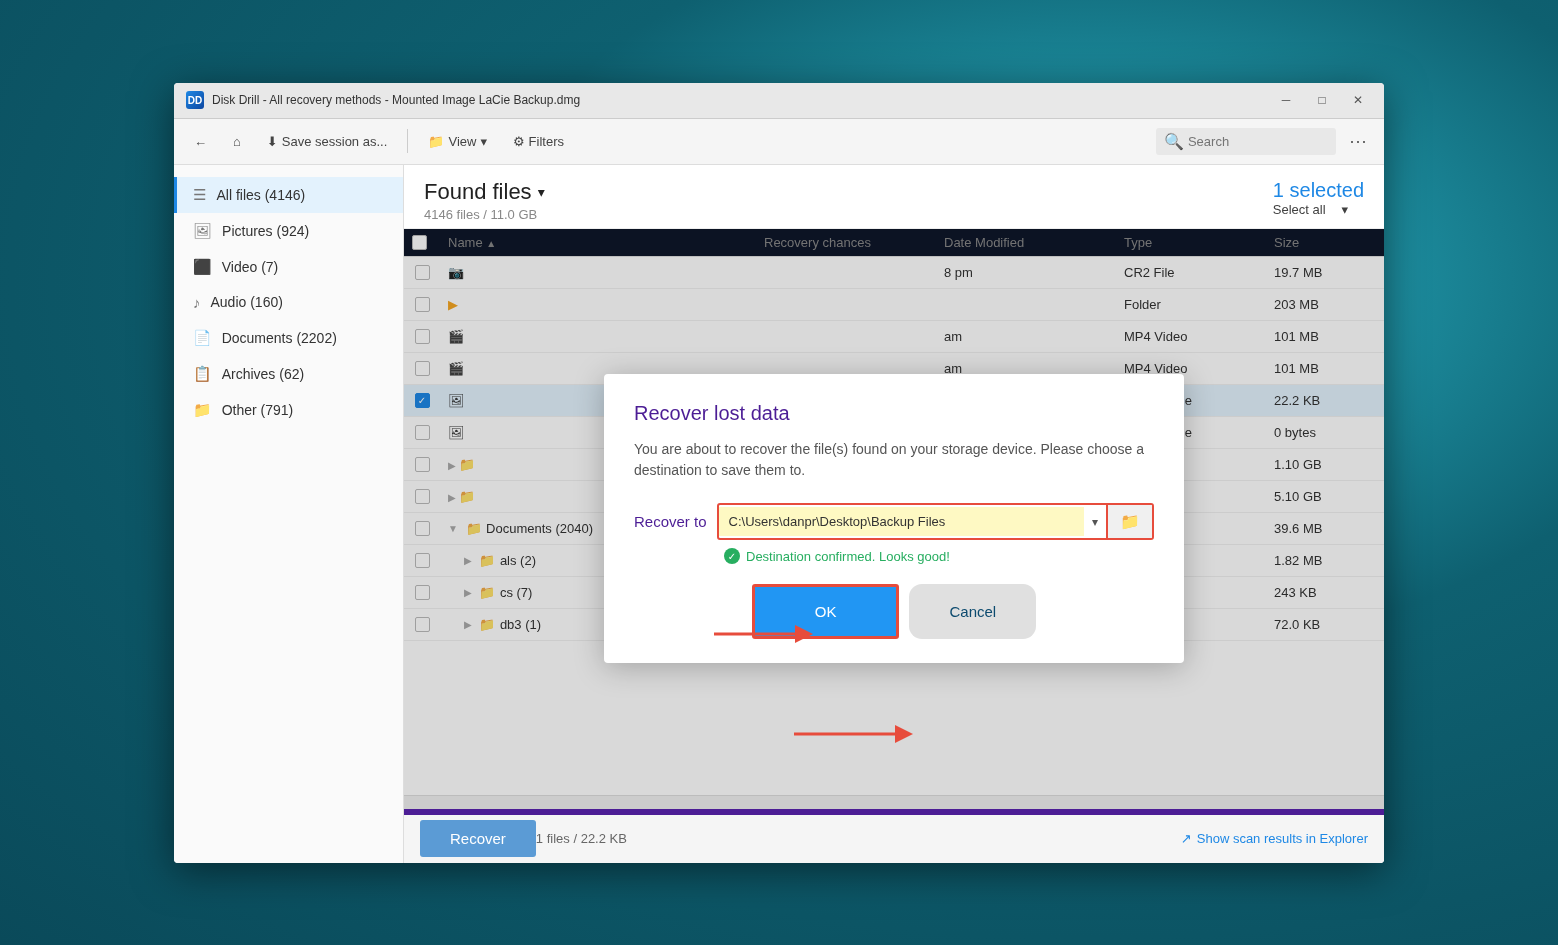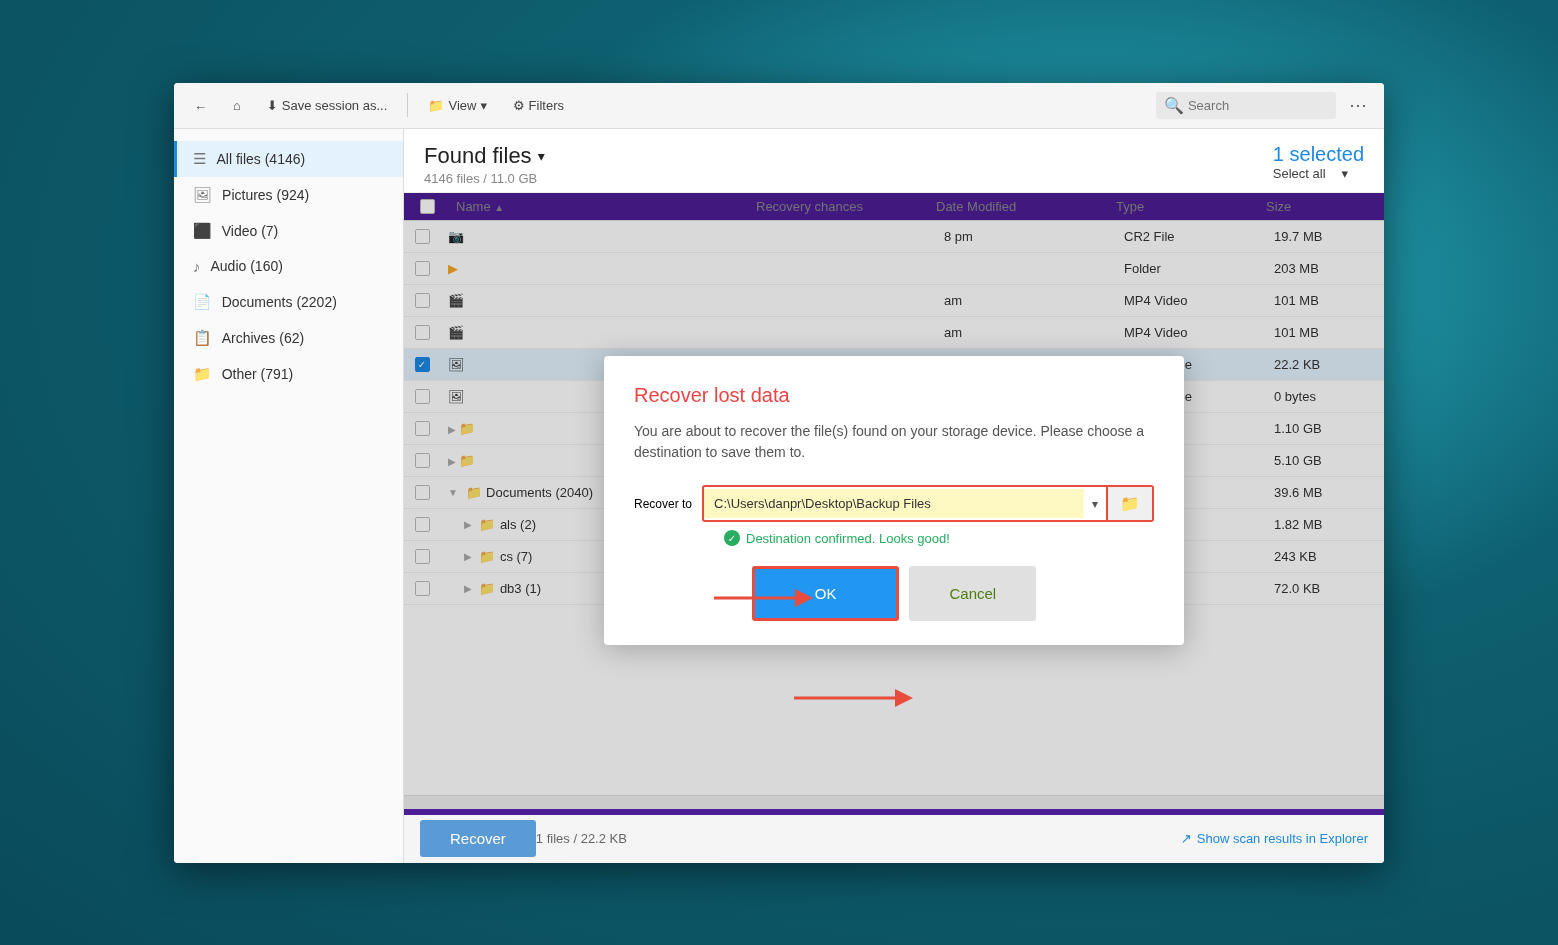"DD" div.titlebar { html: none -> <div> <div> <span>DD</span> </div> <span>Disk Drill - All recovery methods - Mounted Image LaCie Backup.dmg</span> <div> <div>─</div> <div>□</div> <div>✕</div> </div> </div> }
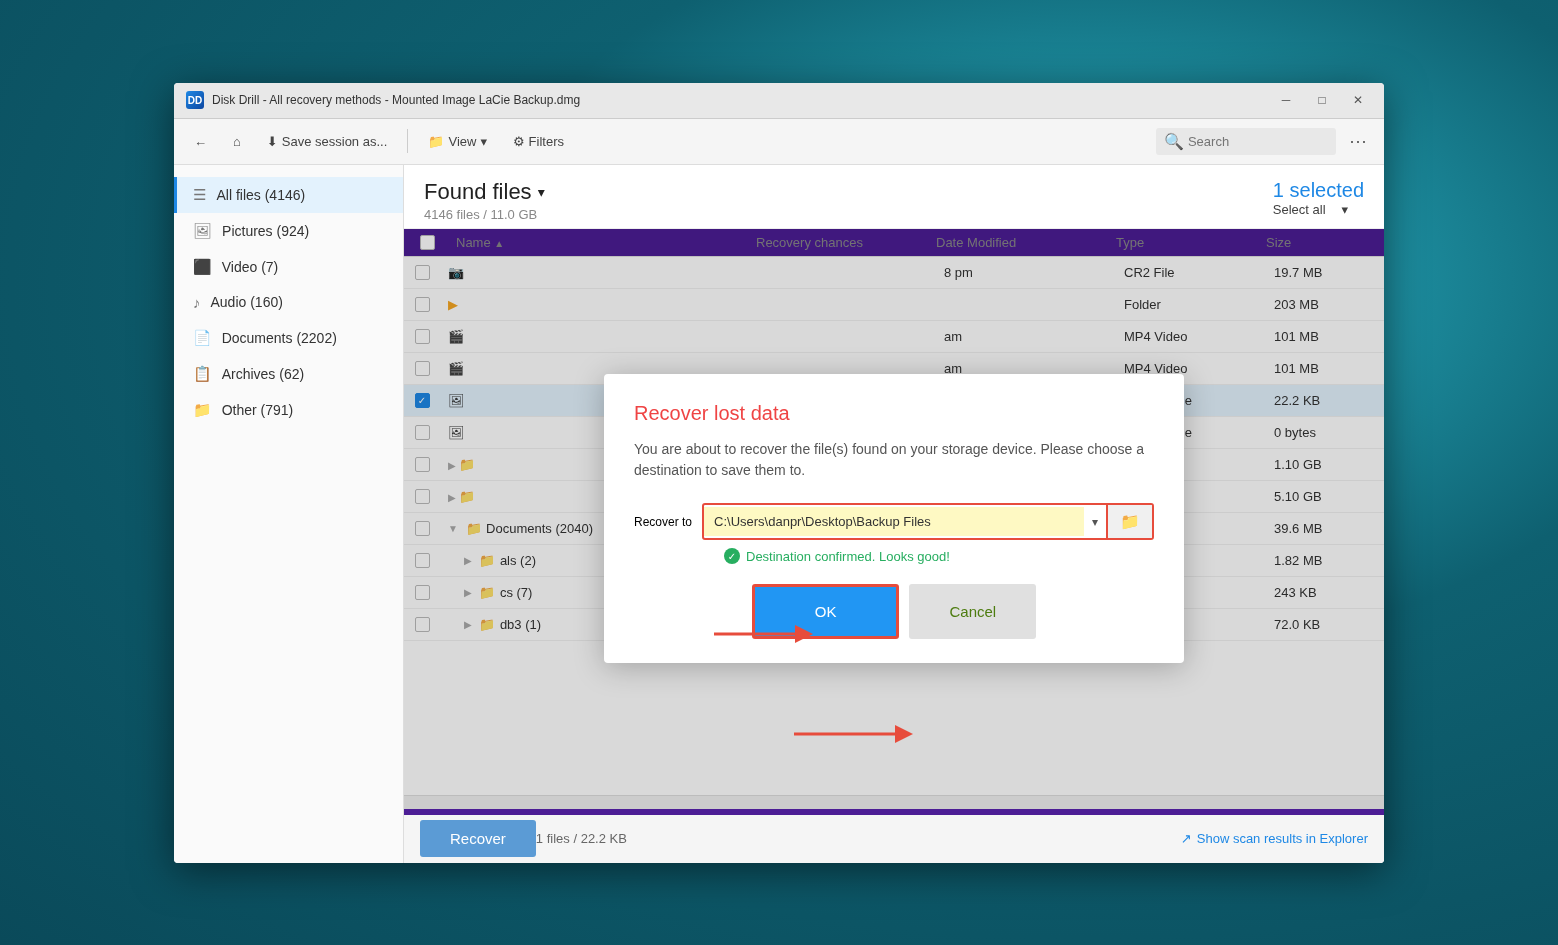"Name ▲" .table-header { background: #4c1d95 -> #0f172a; padding: 6px 8px -> 6px 0 }
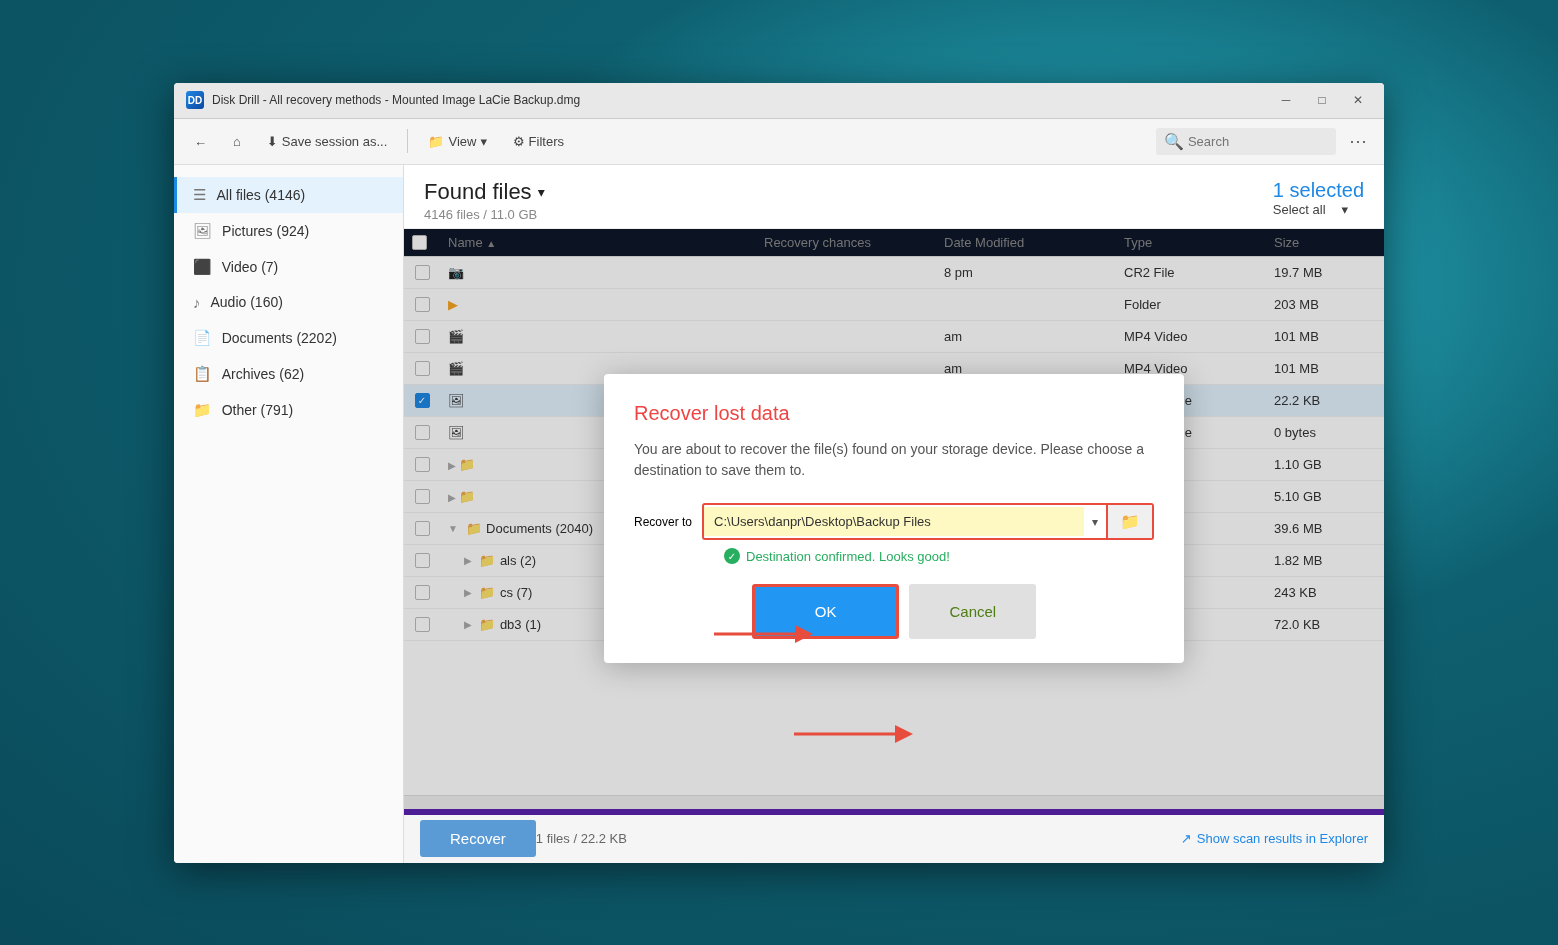"Recover lost data" .modal-title { color: #ef4444 -> #4c1d95 }
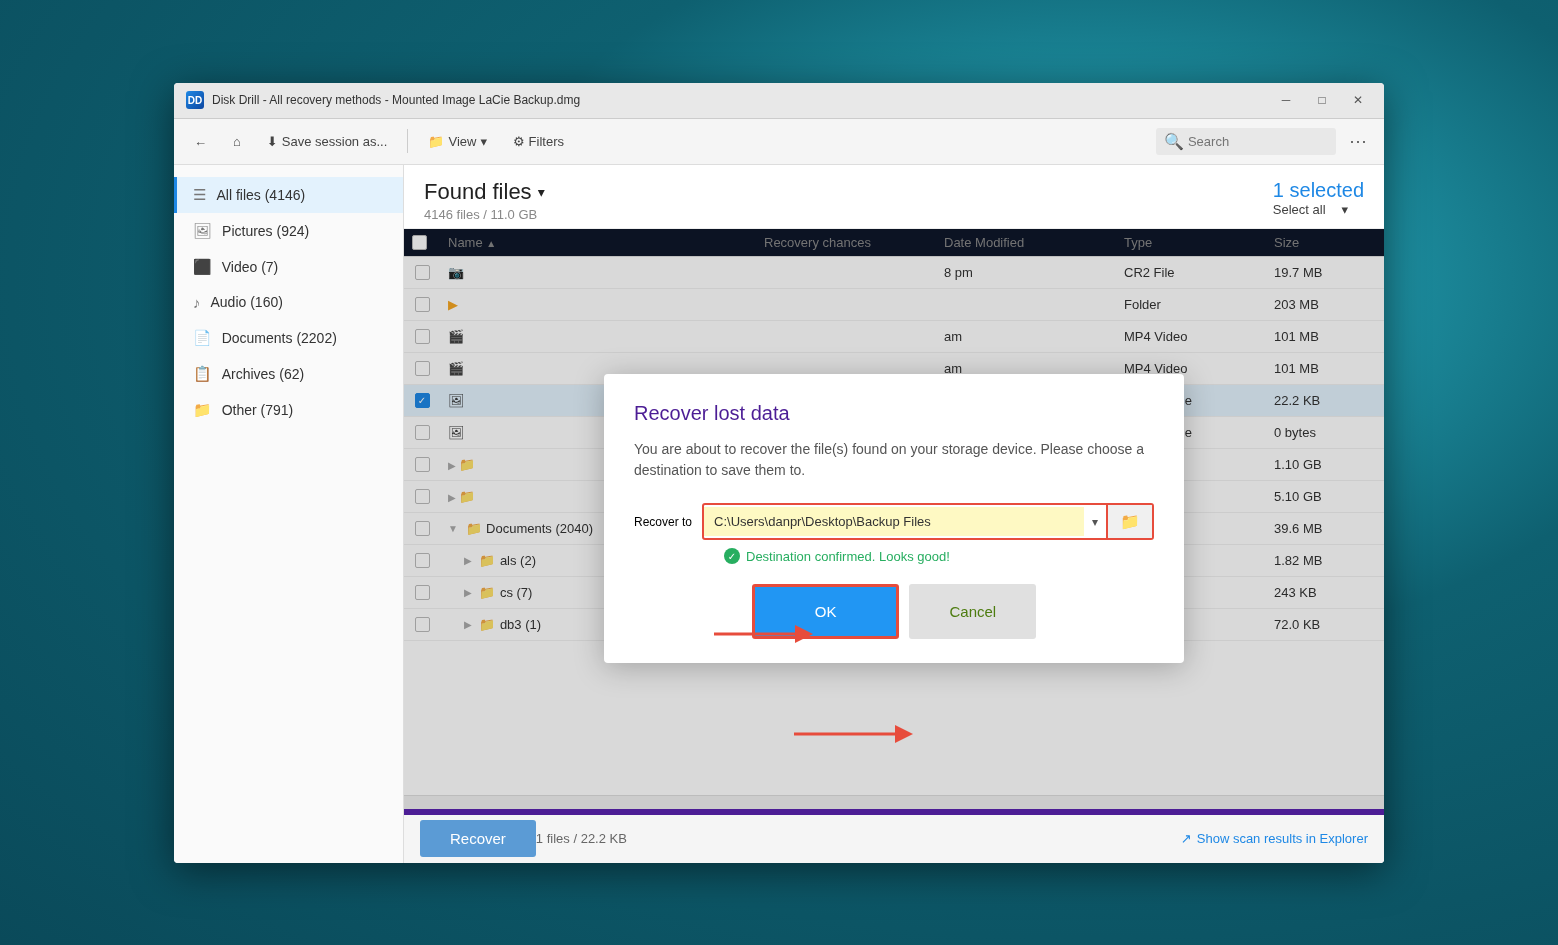"Recover to" .recover-to-label { color: #000000 -> #4c1d95; font-size: 12px -> 15px }
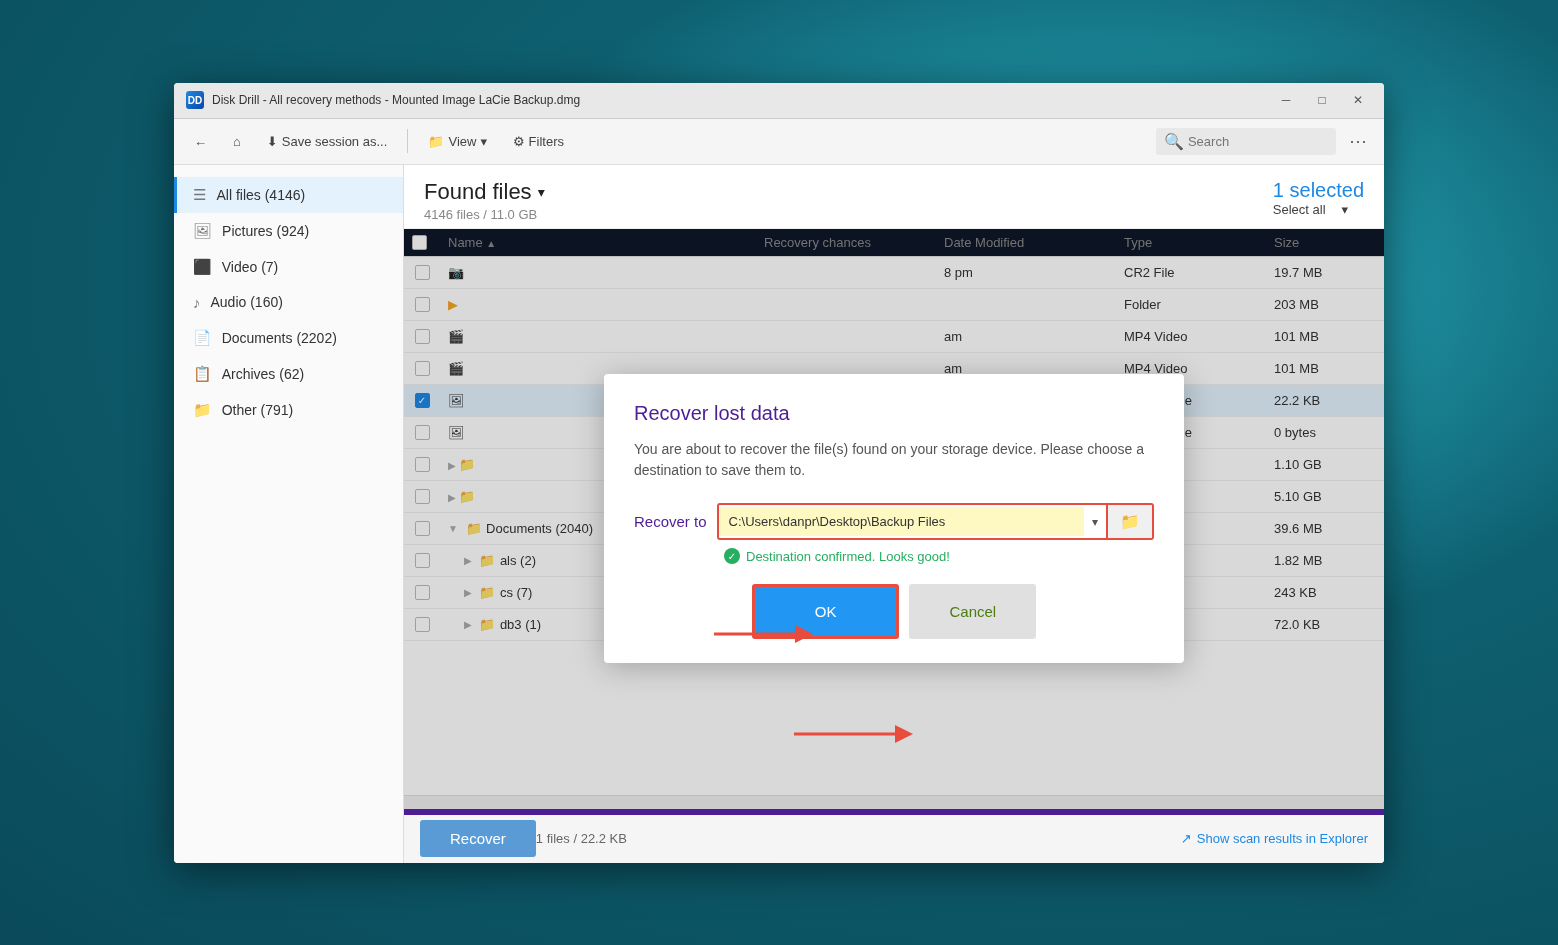"Cancel" .cancel-btn { border-radius: 3px -> 13px; color: #4d7c0f -> #0c4a6e }
